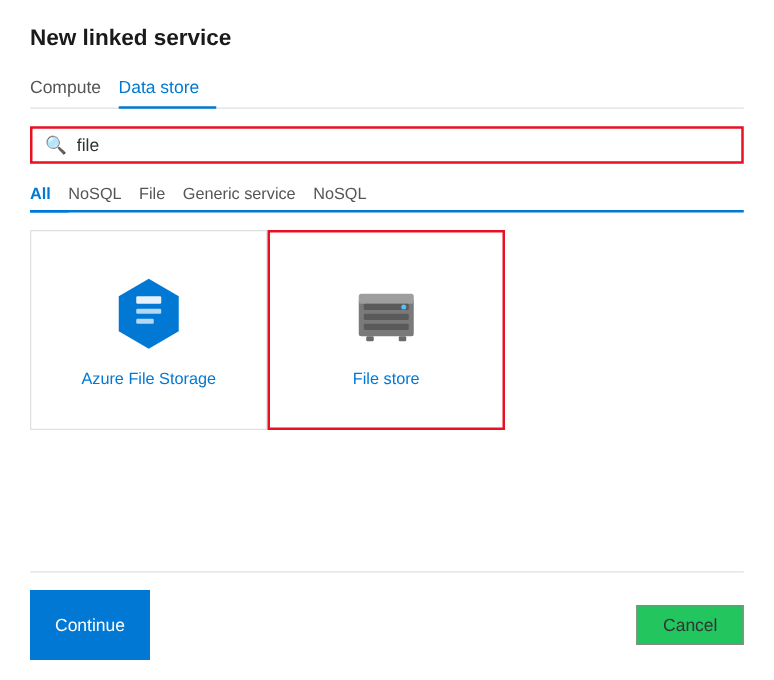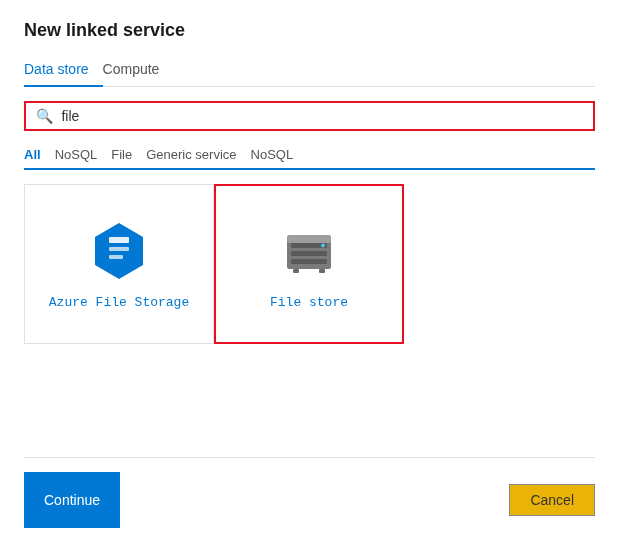"Data store" div.top-tab { order: before "Compute" -> after "Compute" }
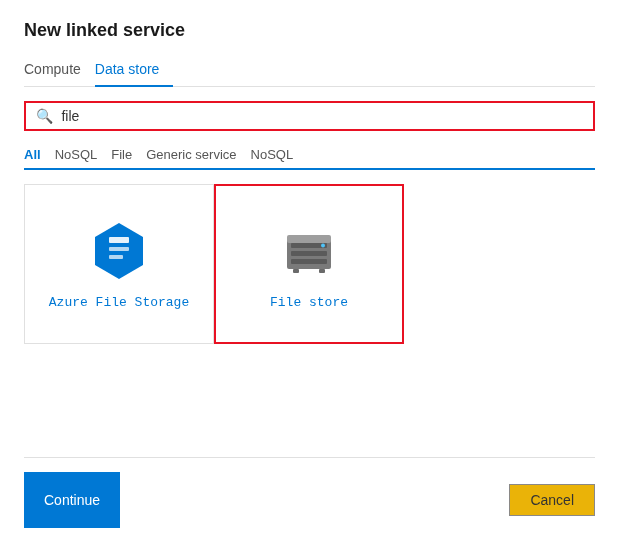"Azure File Storage" .card { font-family: Liberation Mono, monospace -> none }
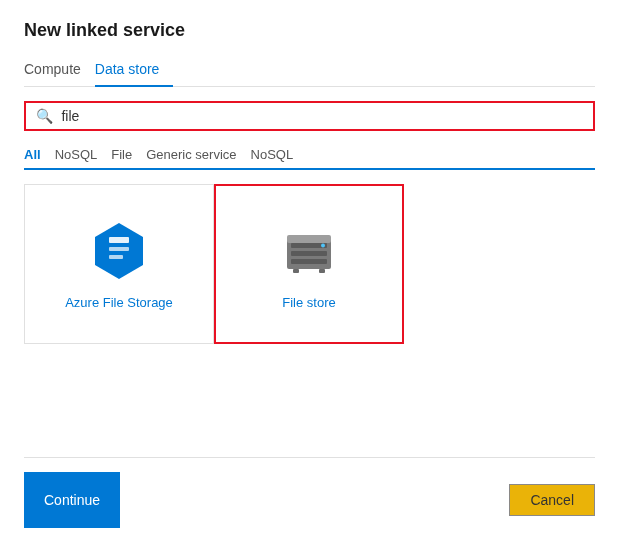"Cancel" .btn-cancel { background: #eab308 -> #22c55e }
